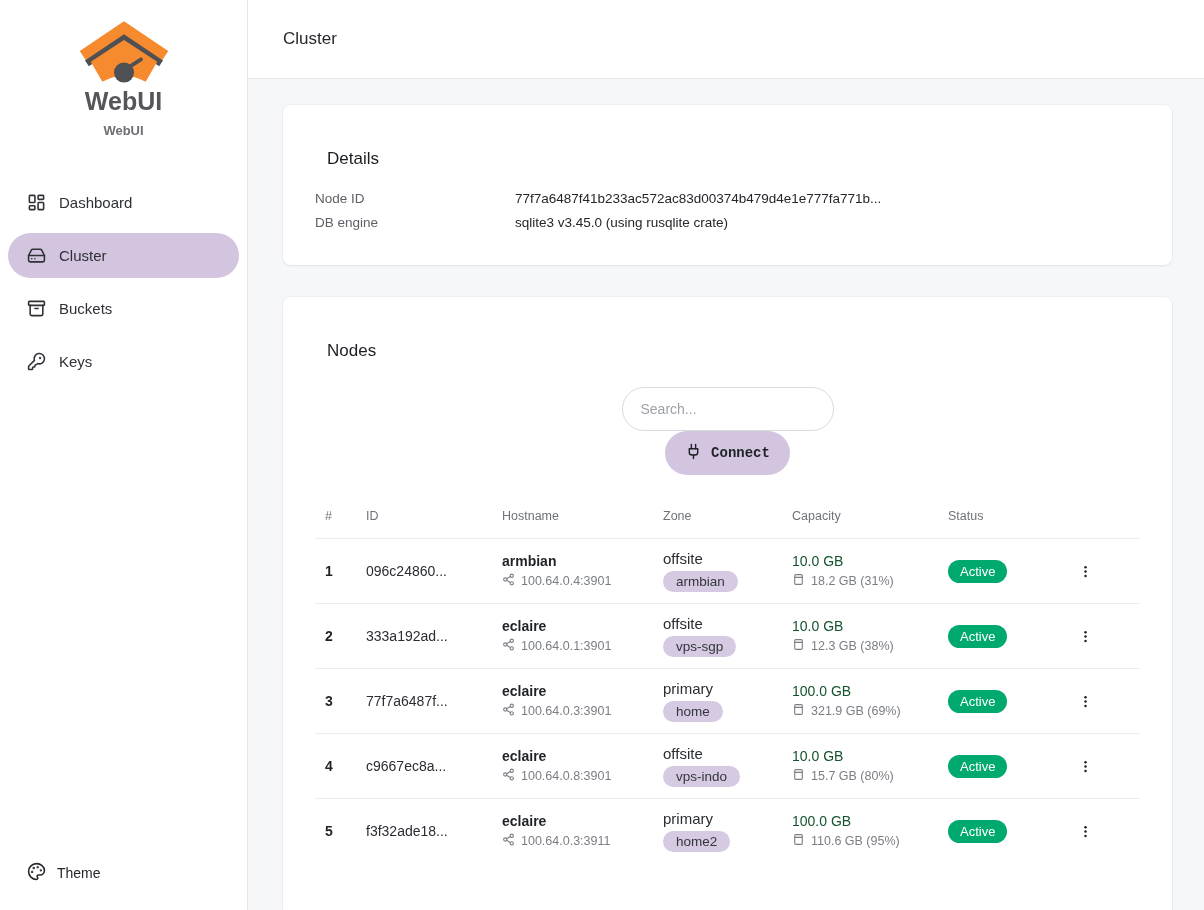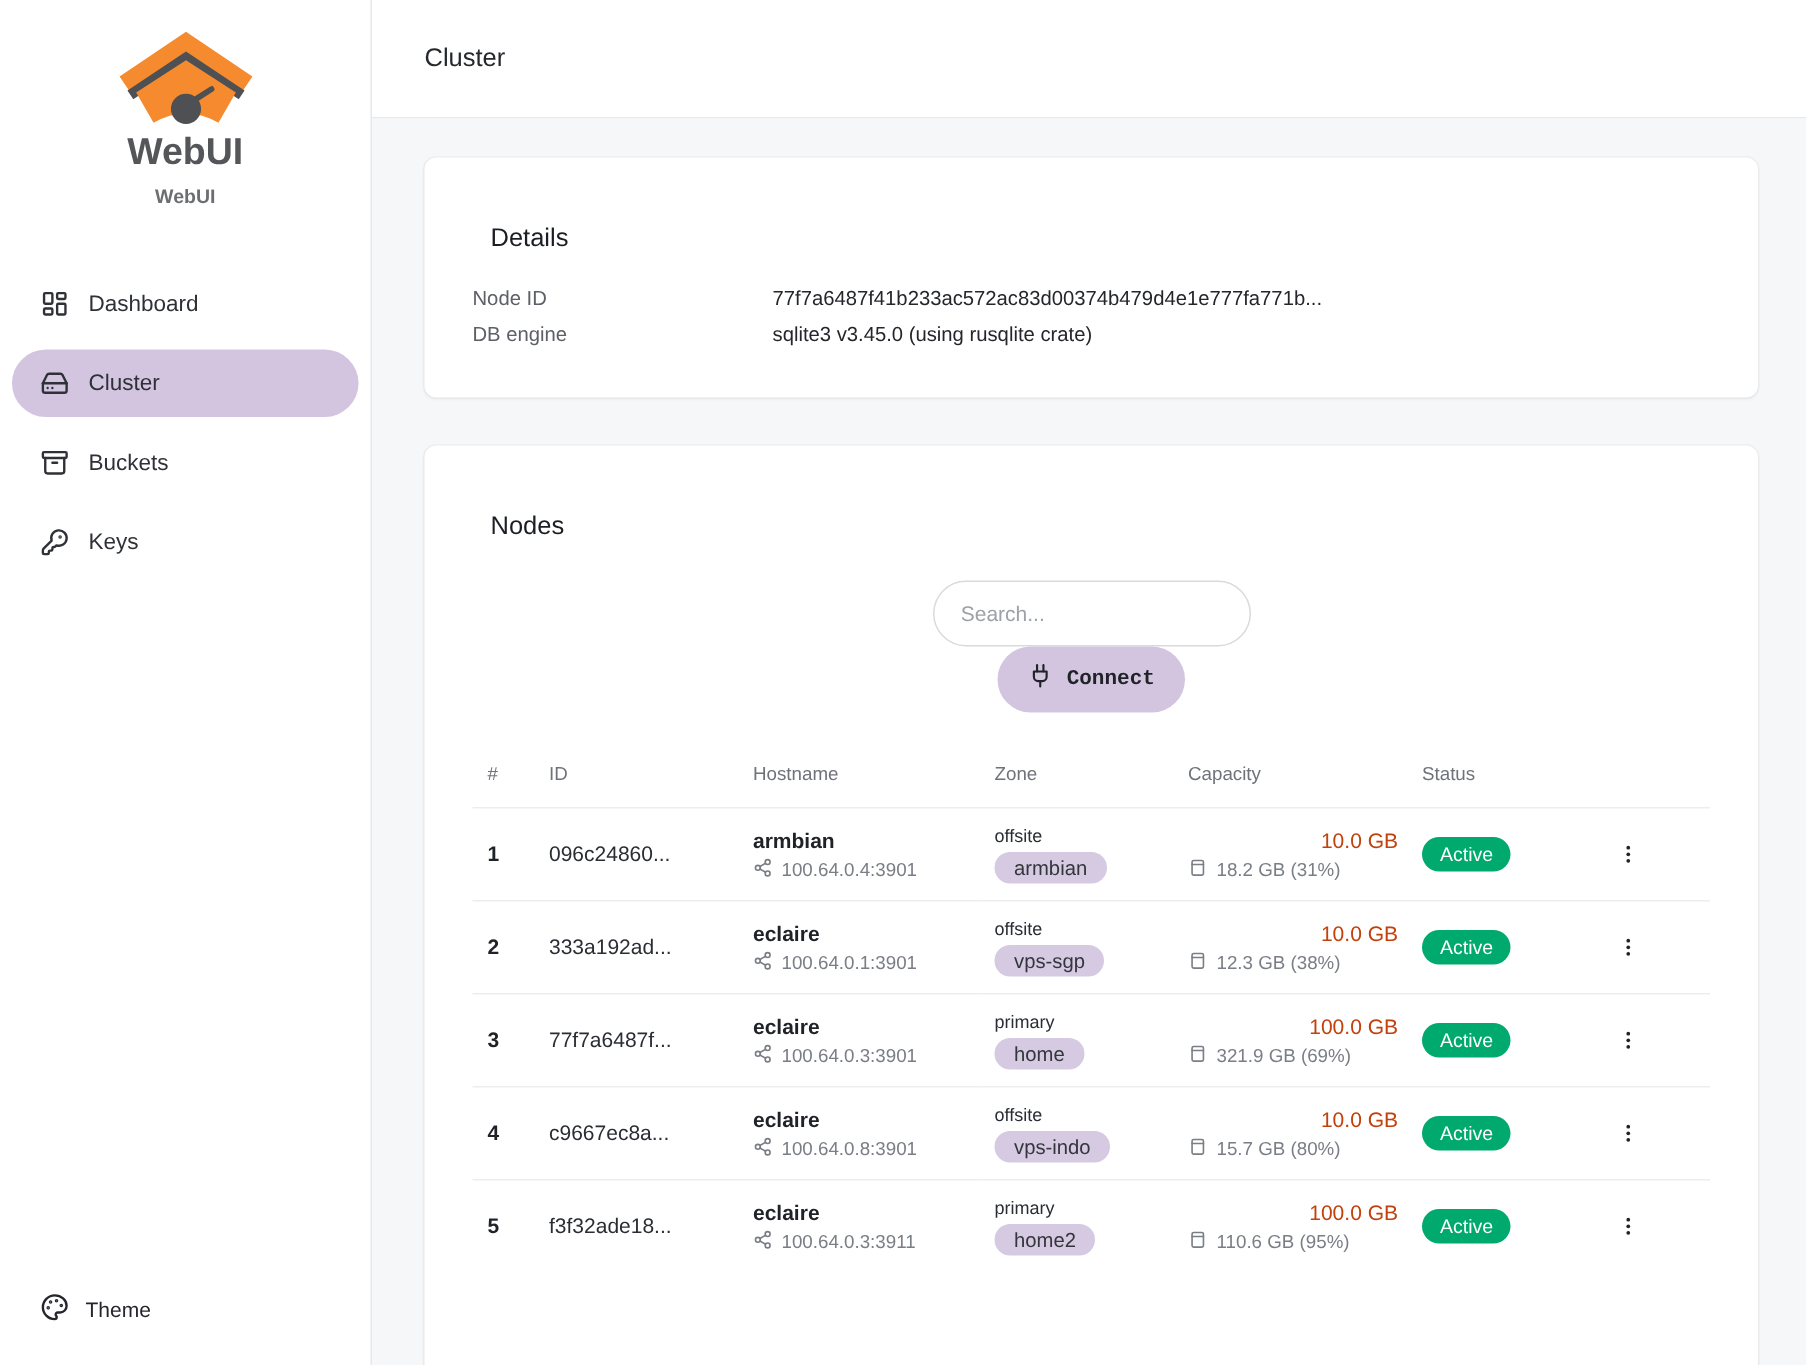"offsite" .zone-name { font-size: 12px -> 15px }
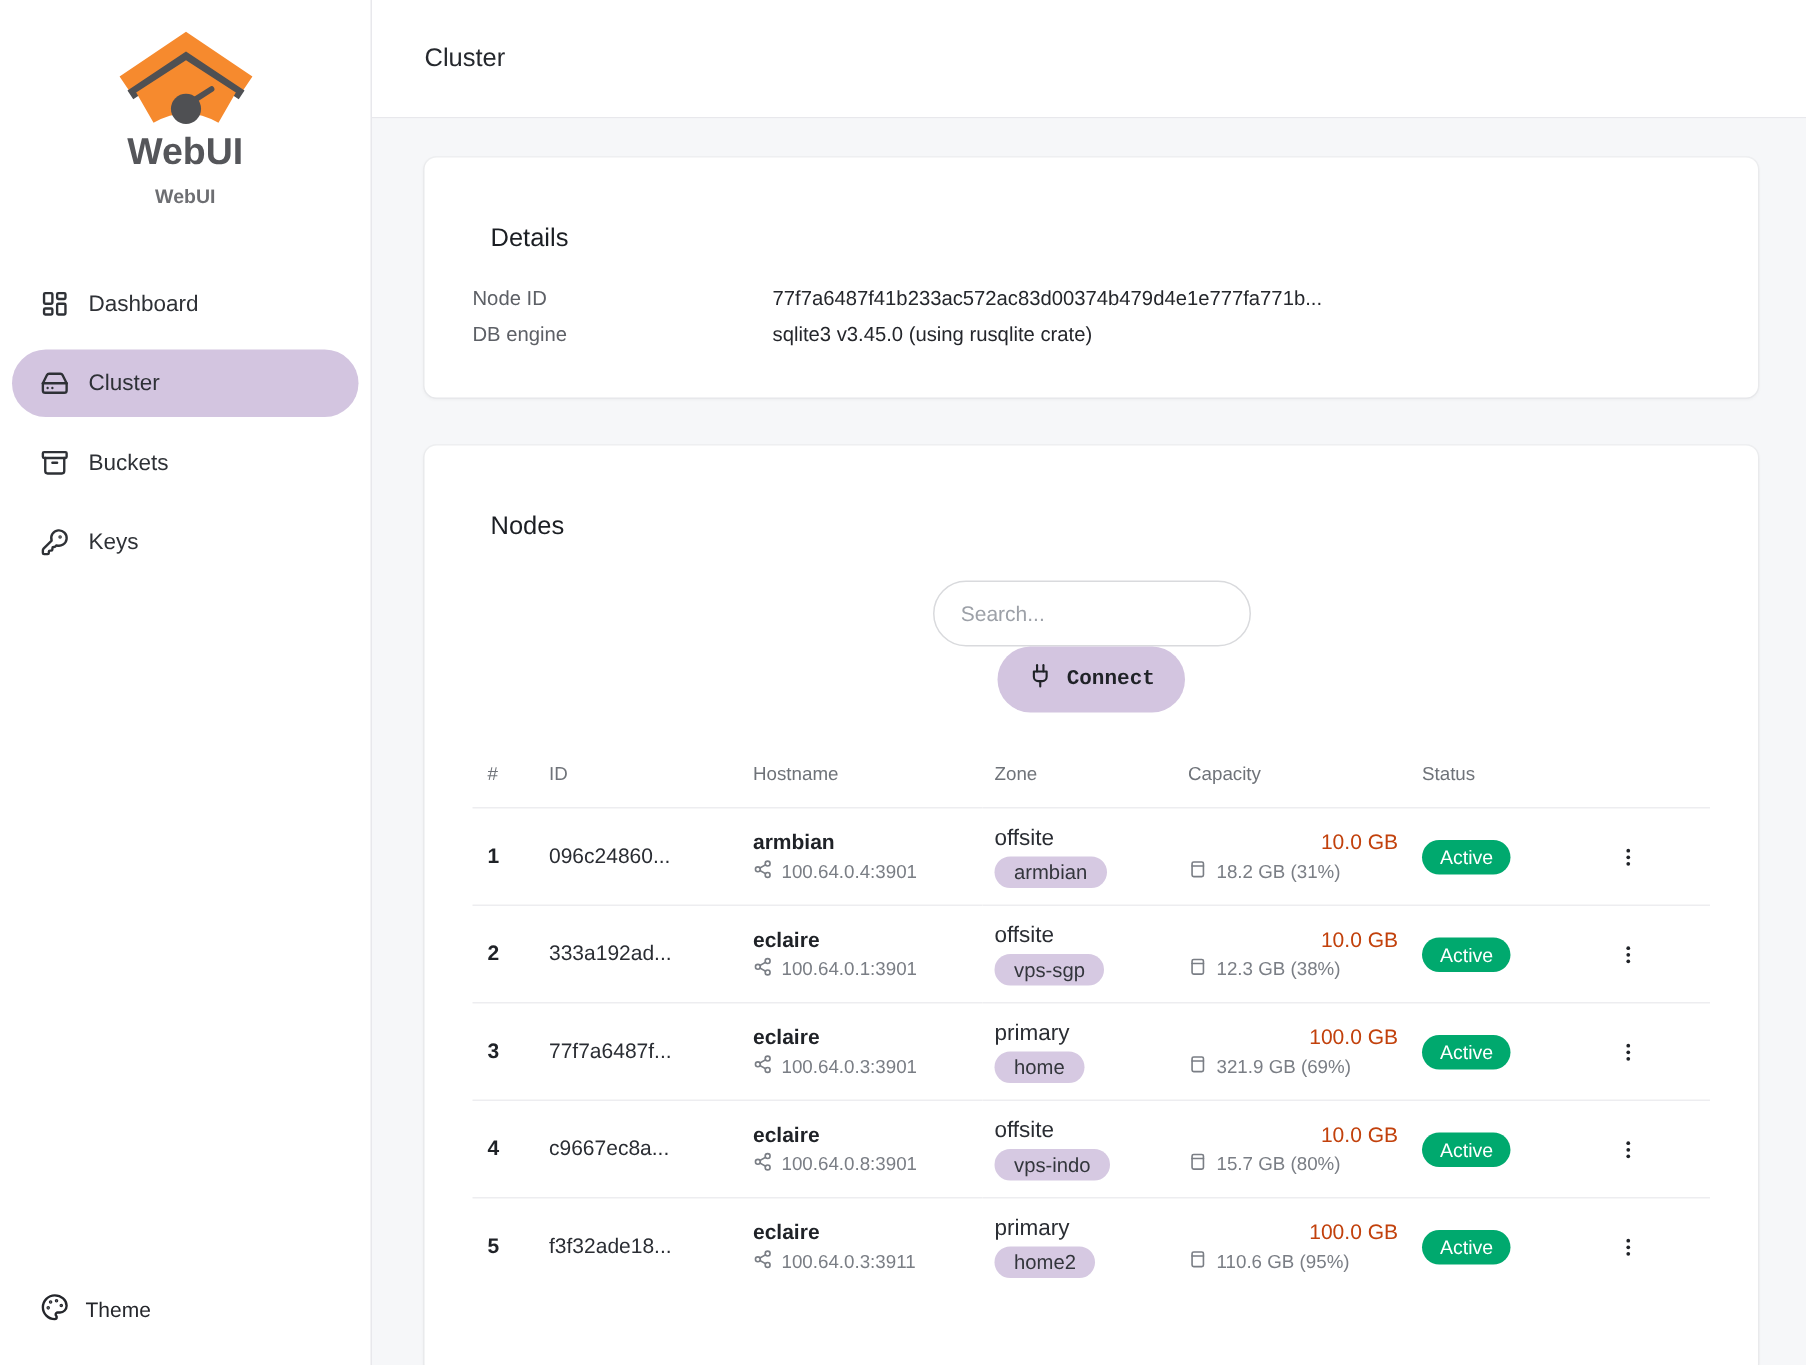"10.0 GB" .cap-total { color: #c2410c -> #14532d; text-align: right -> none }
